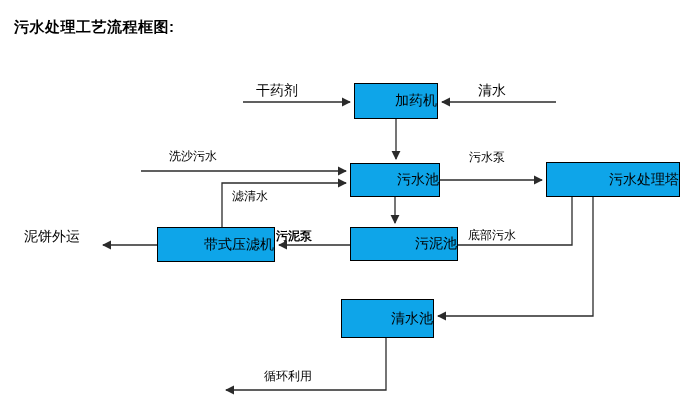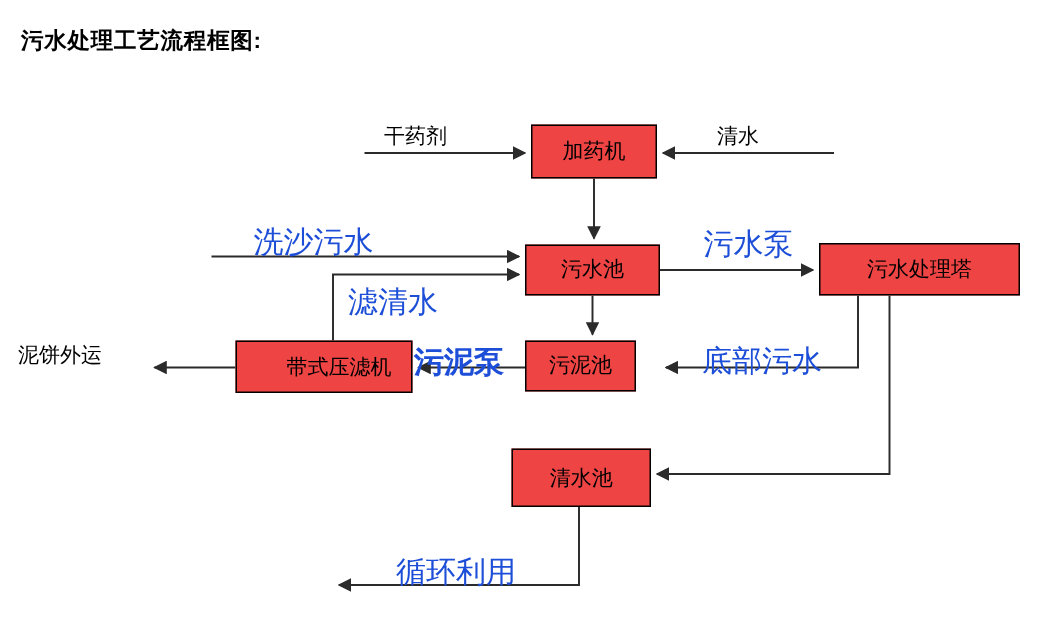"加药机" .node-box { background: #ef4444 -> #0ea5e9; justify-content: center -> flex-end }
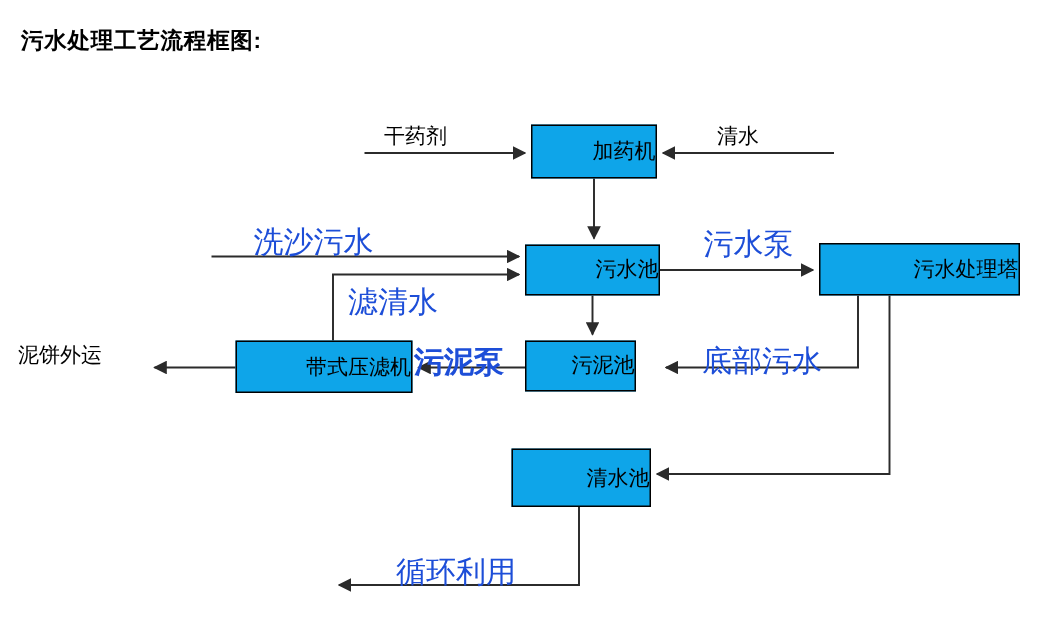"洗沙污水" .edge-label { color: #1d4ed8 -> #000000; font-size: 20px -> 12px }
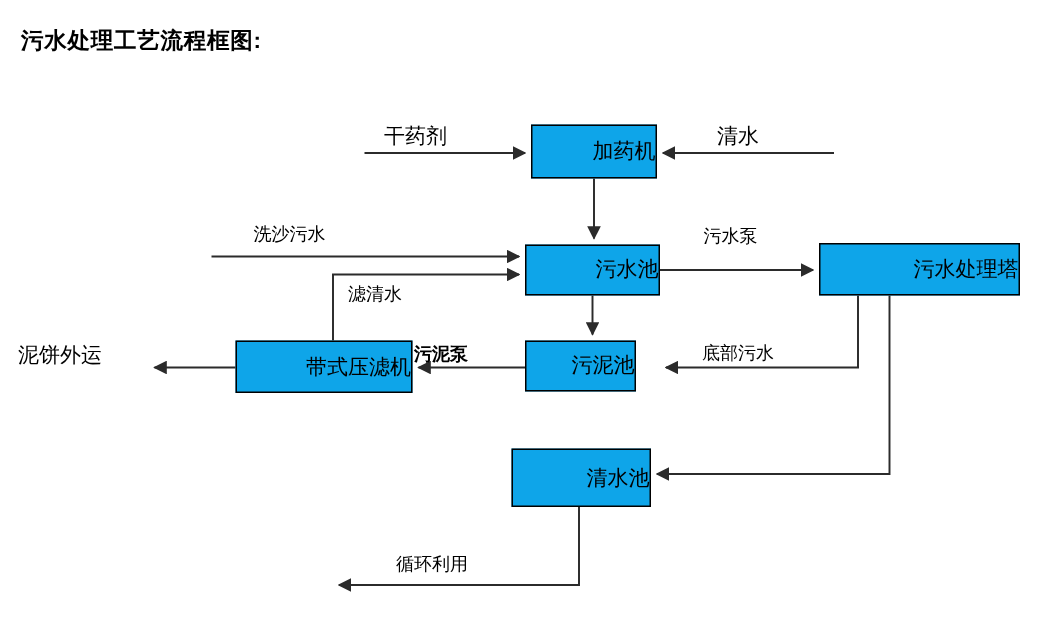"泥饼外运" div.io-label { left: 12px -> 24px }
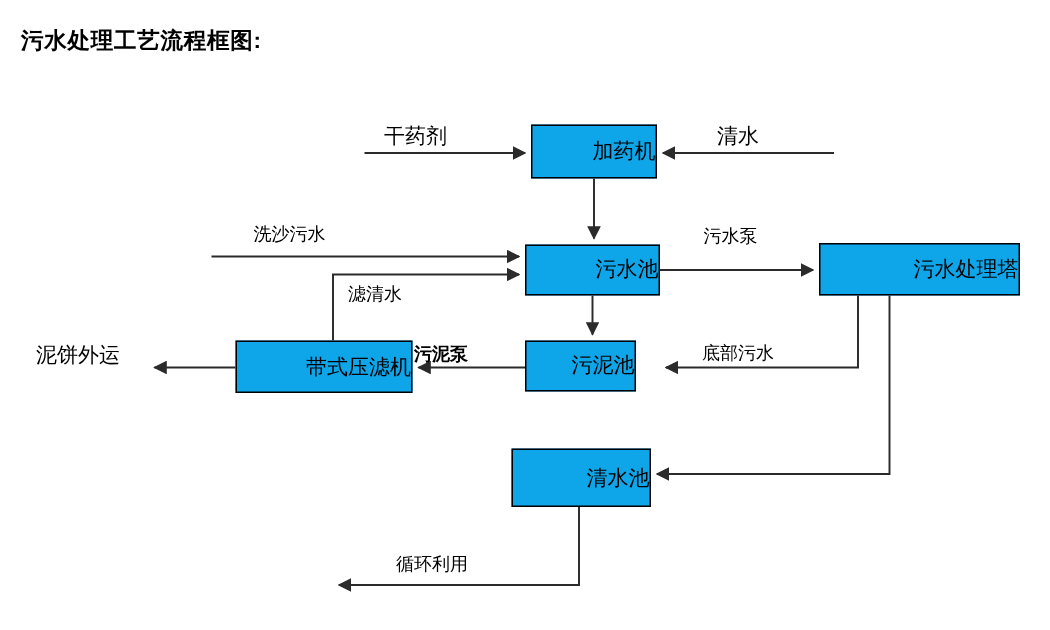"污泥池" div.node-box { width: 74px -> 108px }
